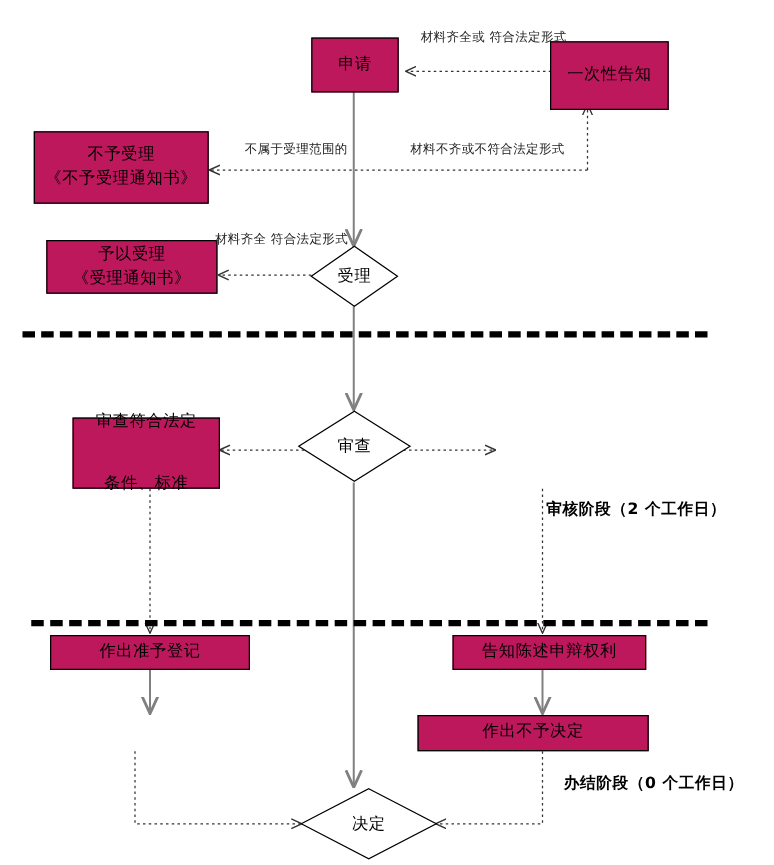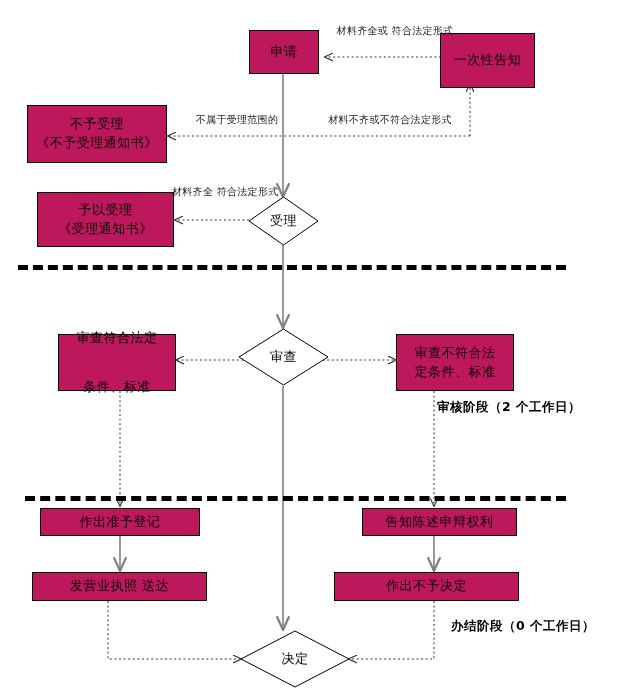"予以受理" div.node { height: 55px -> 43px }
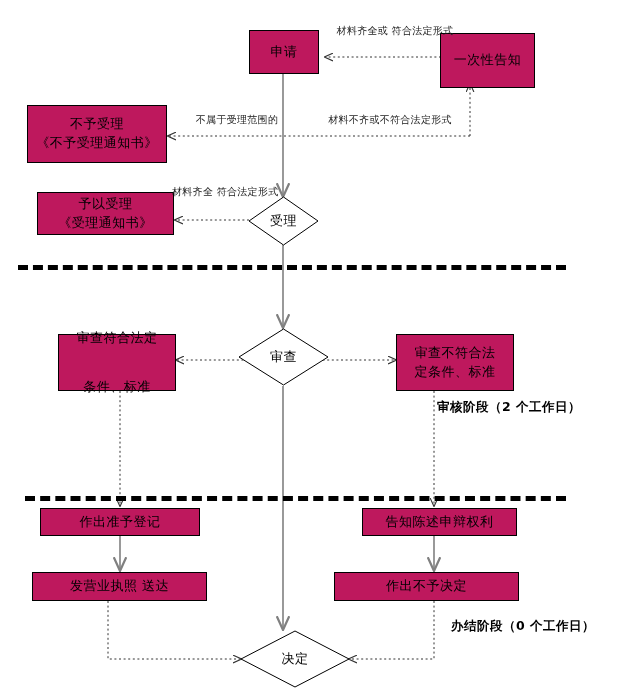"审查不符合法" div.node { html: <div> <span>审查不符合法</span> <span>定条件、标准</span> </div> -> none }
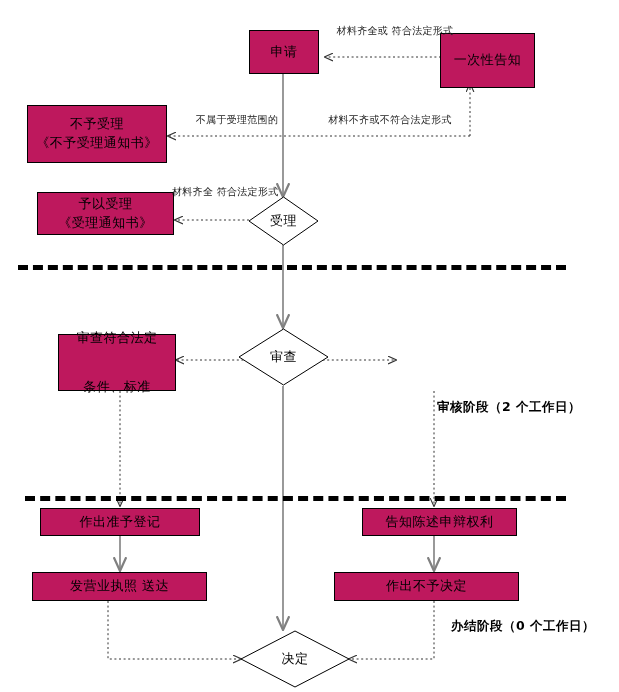"发营业执照 送达" div.node { html: <div> <span>发营业执照 送达</span> </div> -> none }
